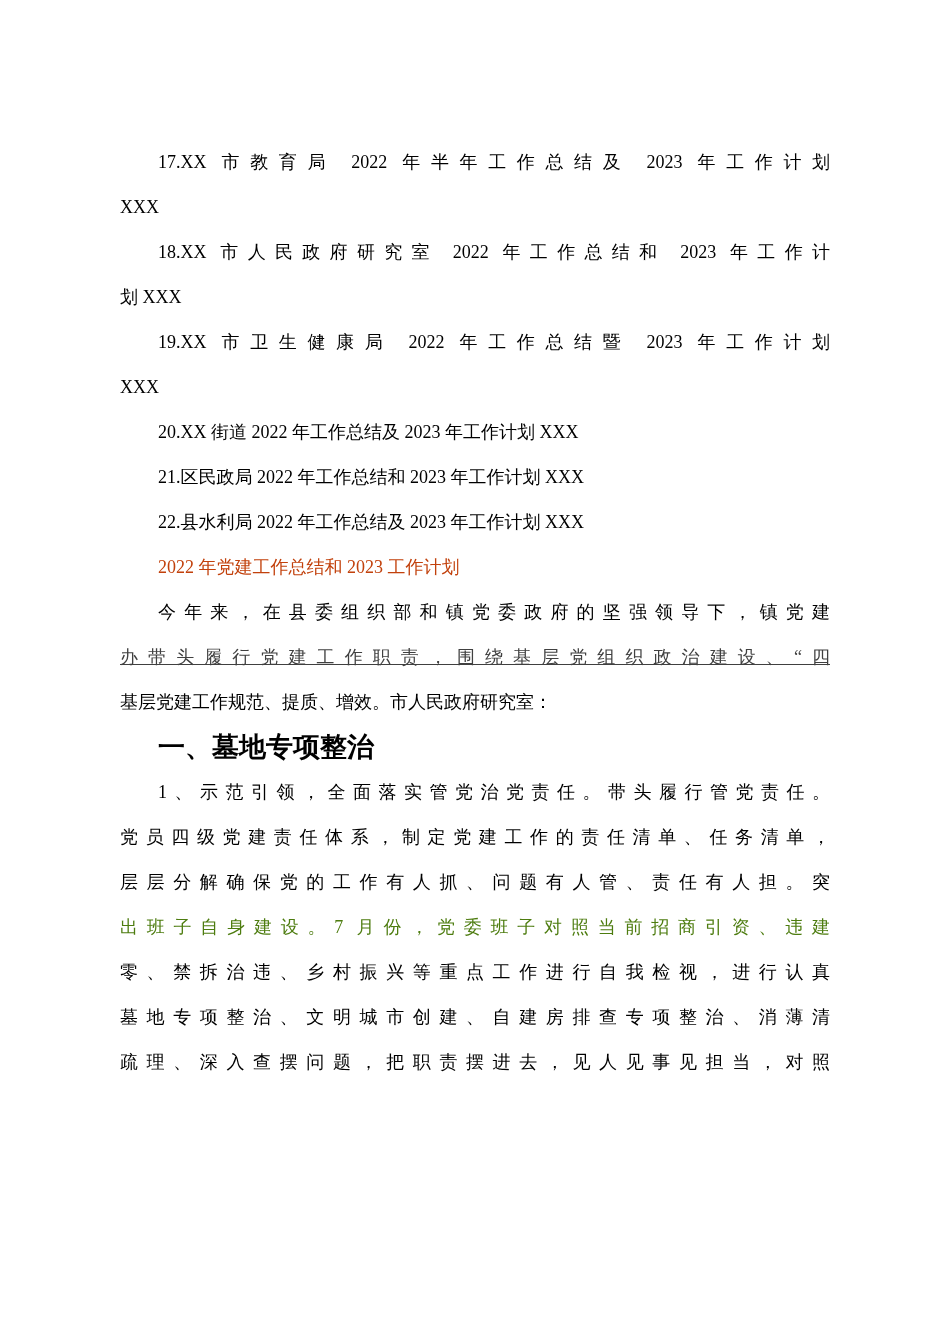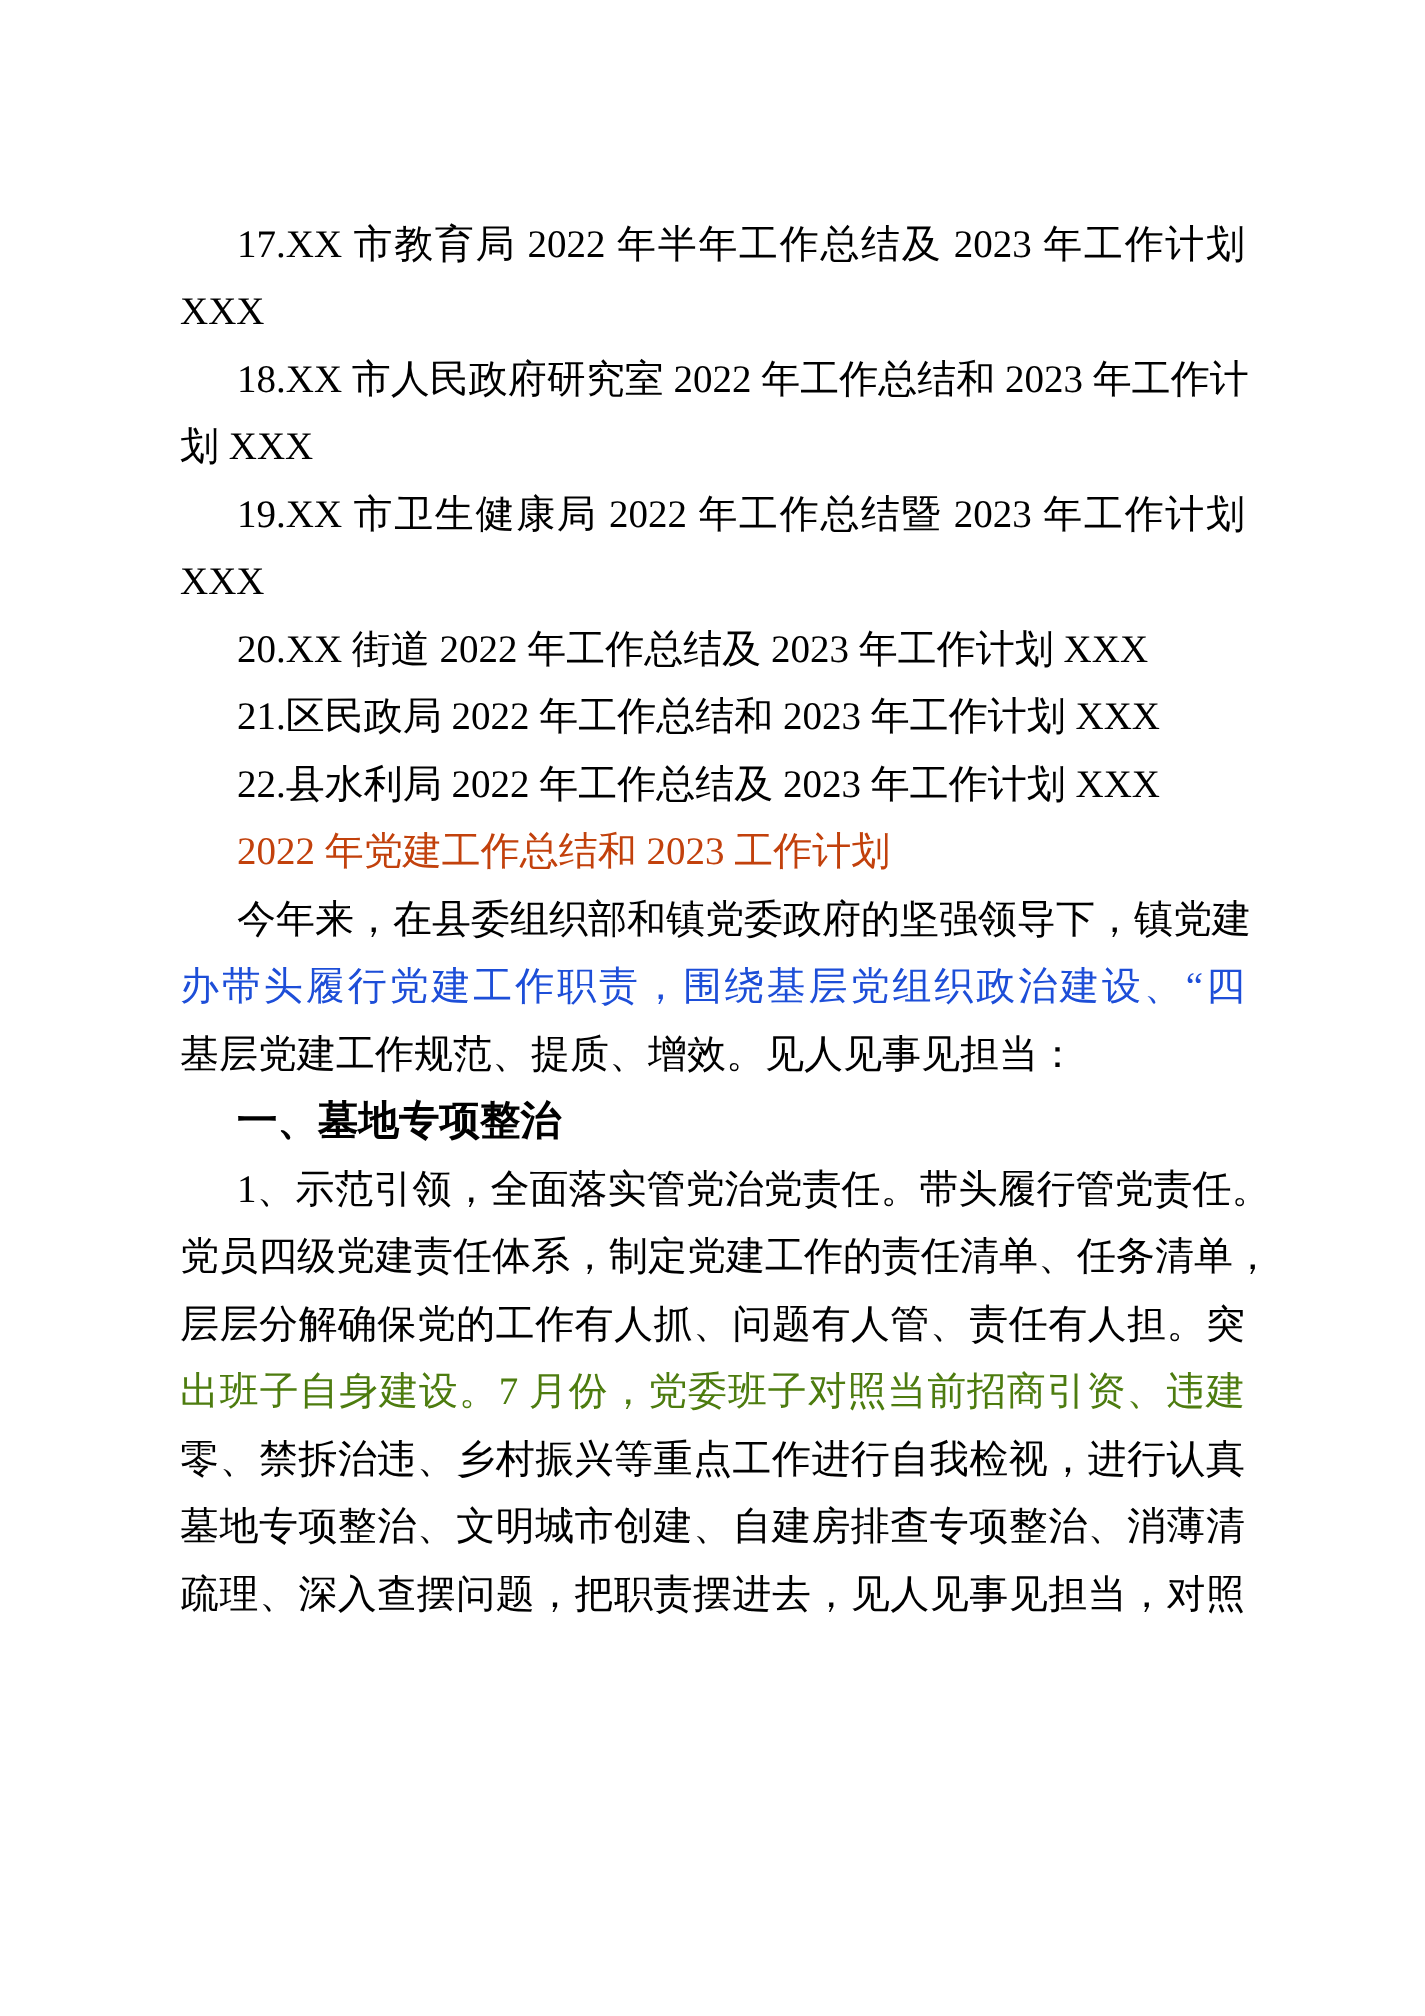"17.XX 市教育局 2022 年半年工作总结及 2023" .line { font-size: 26px -> 18px }
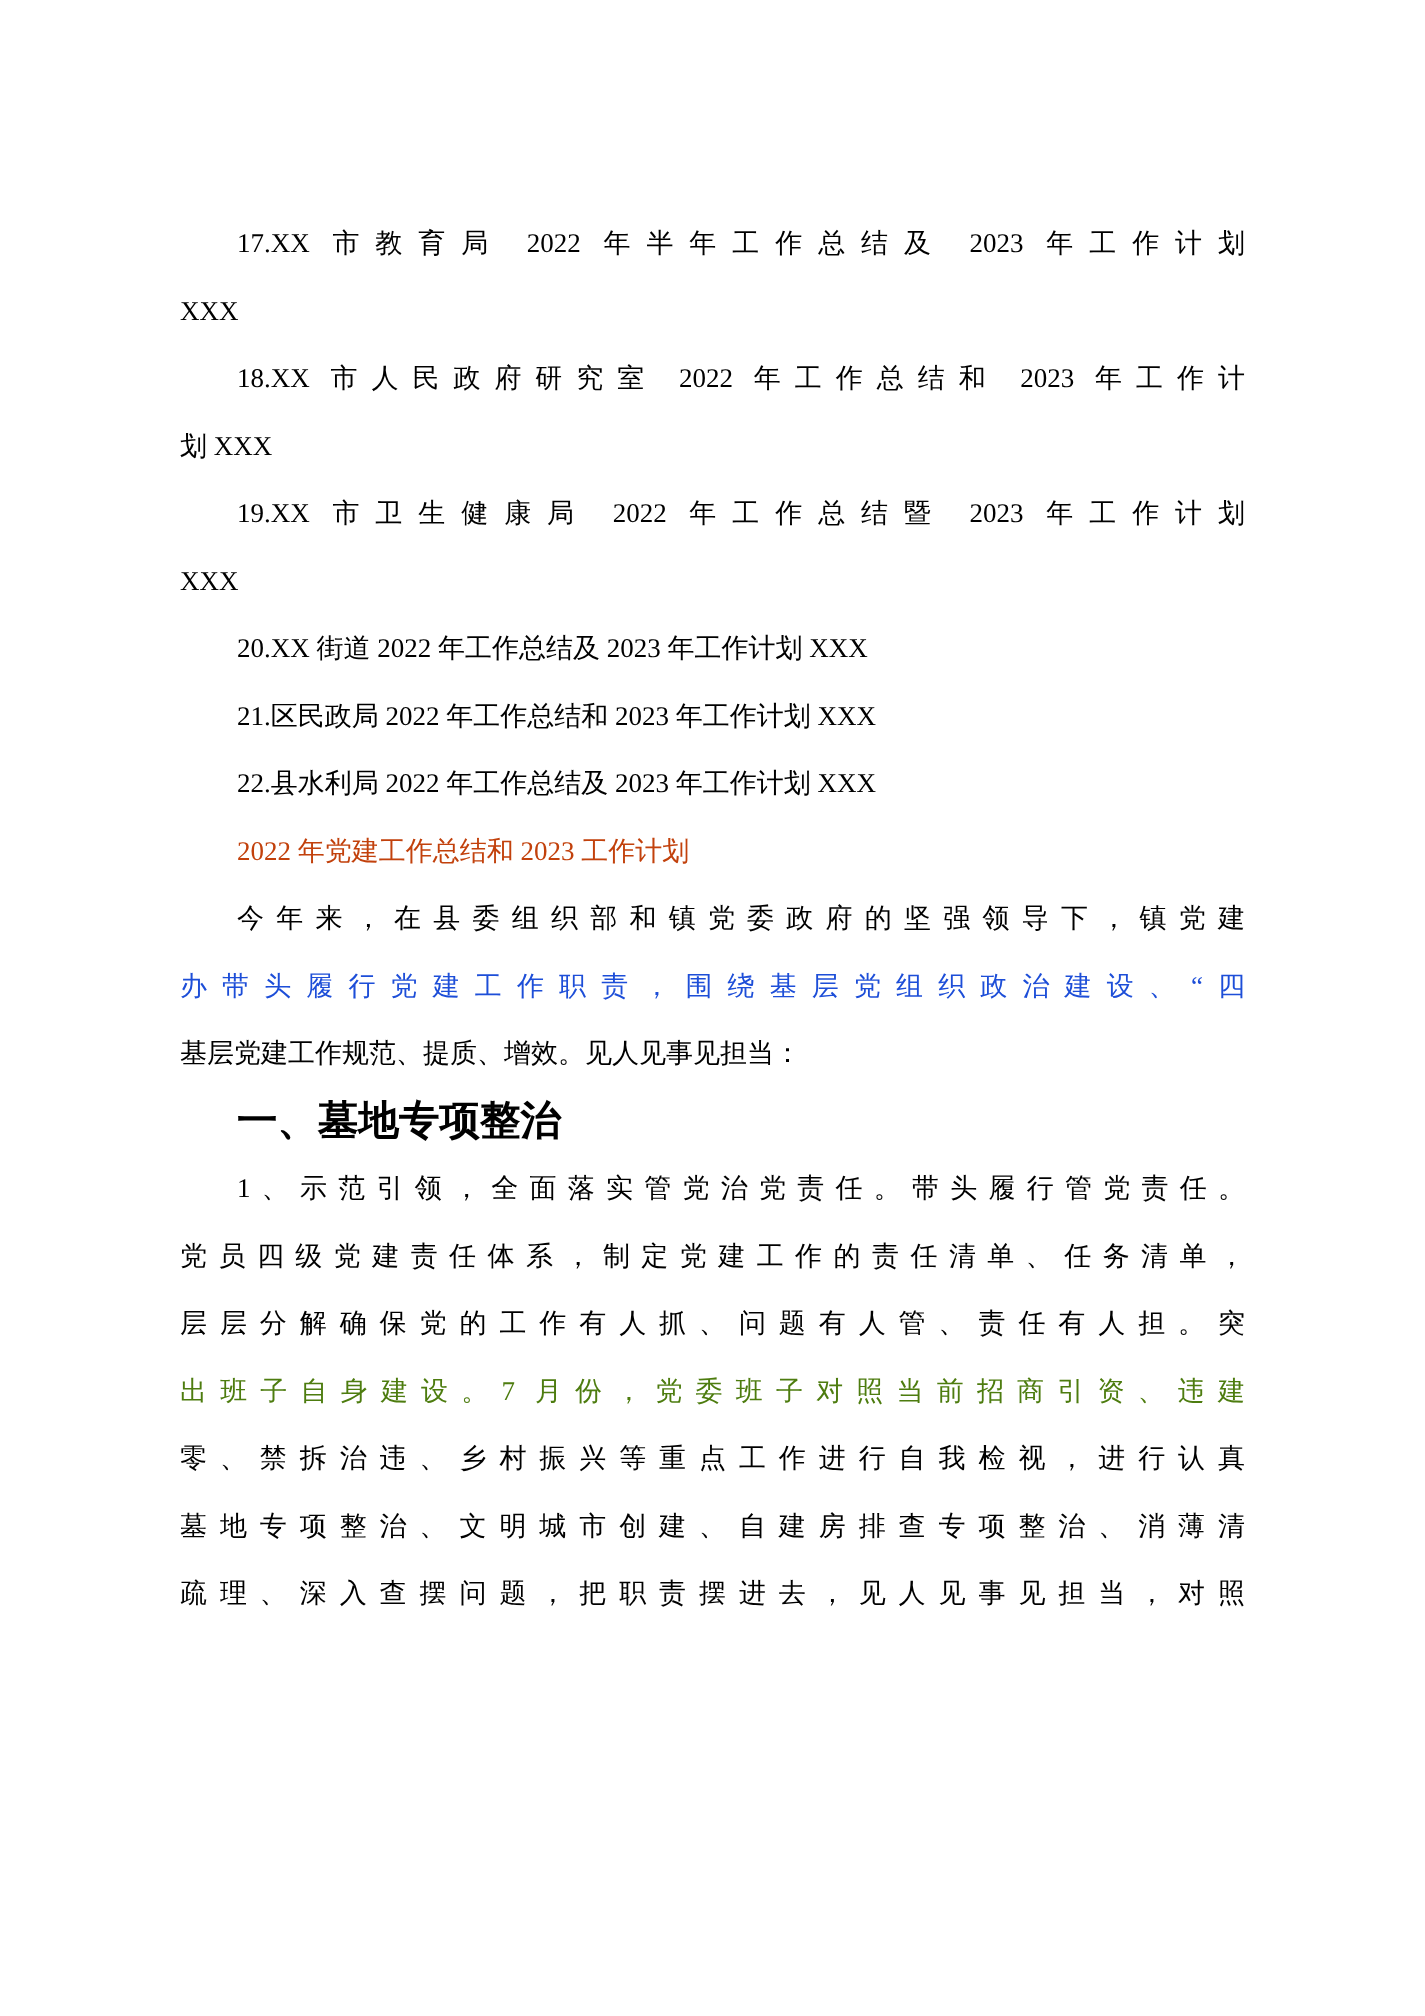"办带头履行党建工作职责，围绕基层党组织政治建设、“四" div.line { color: #1d4ed8 -> #404040; text-decoration: none -> underline }
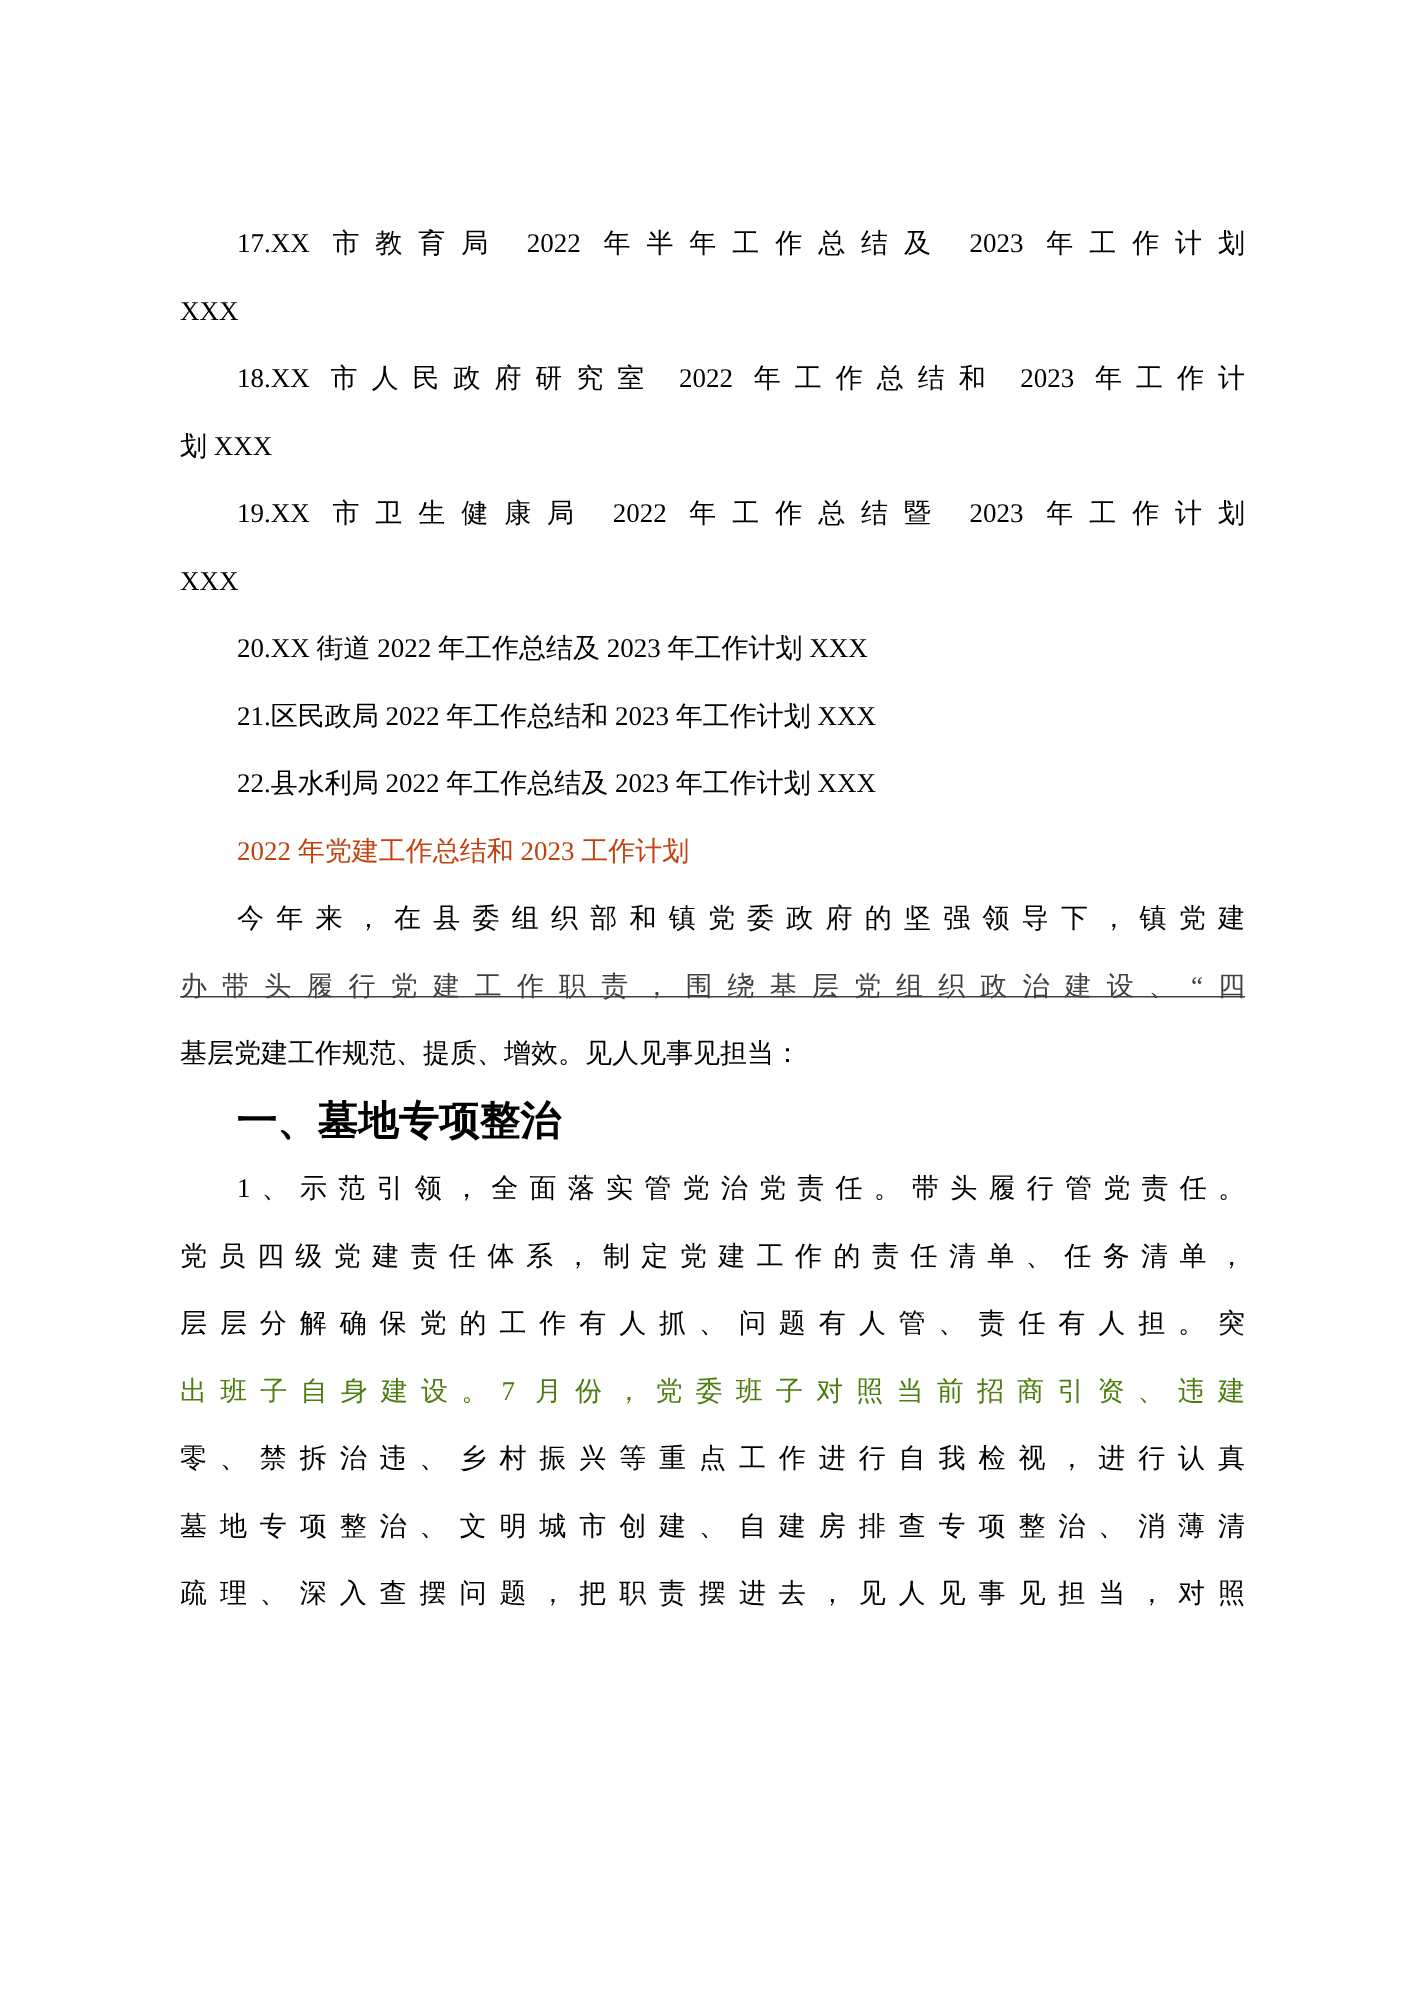"基层党建工作规范、提质、增效。见人见事见担当：" div.line { text: 见人见事见担当 -> 市人民政府研究室 }
